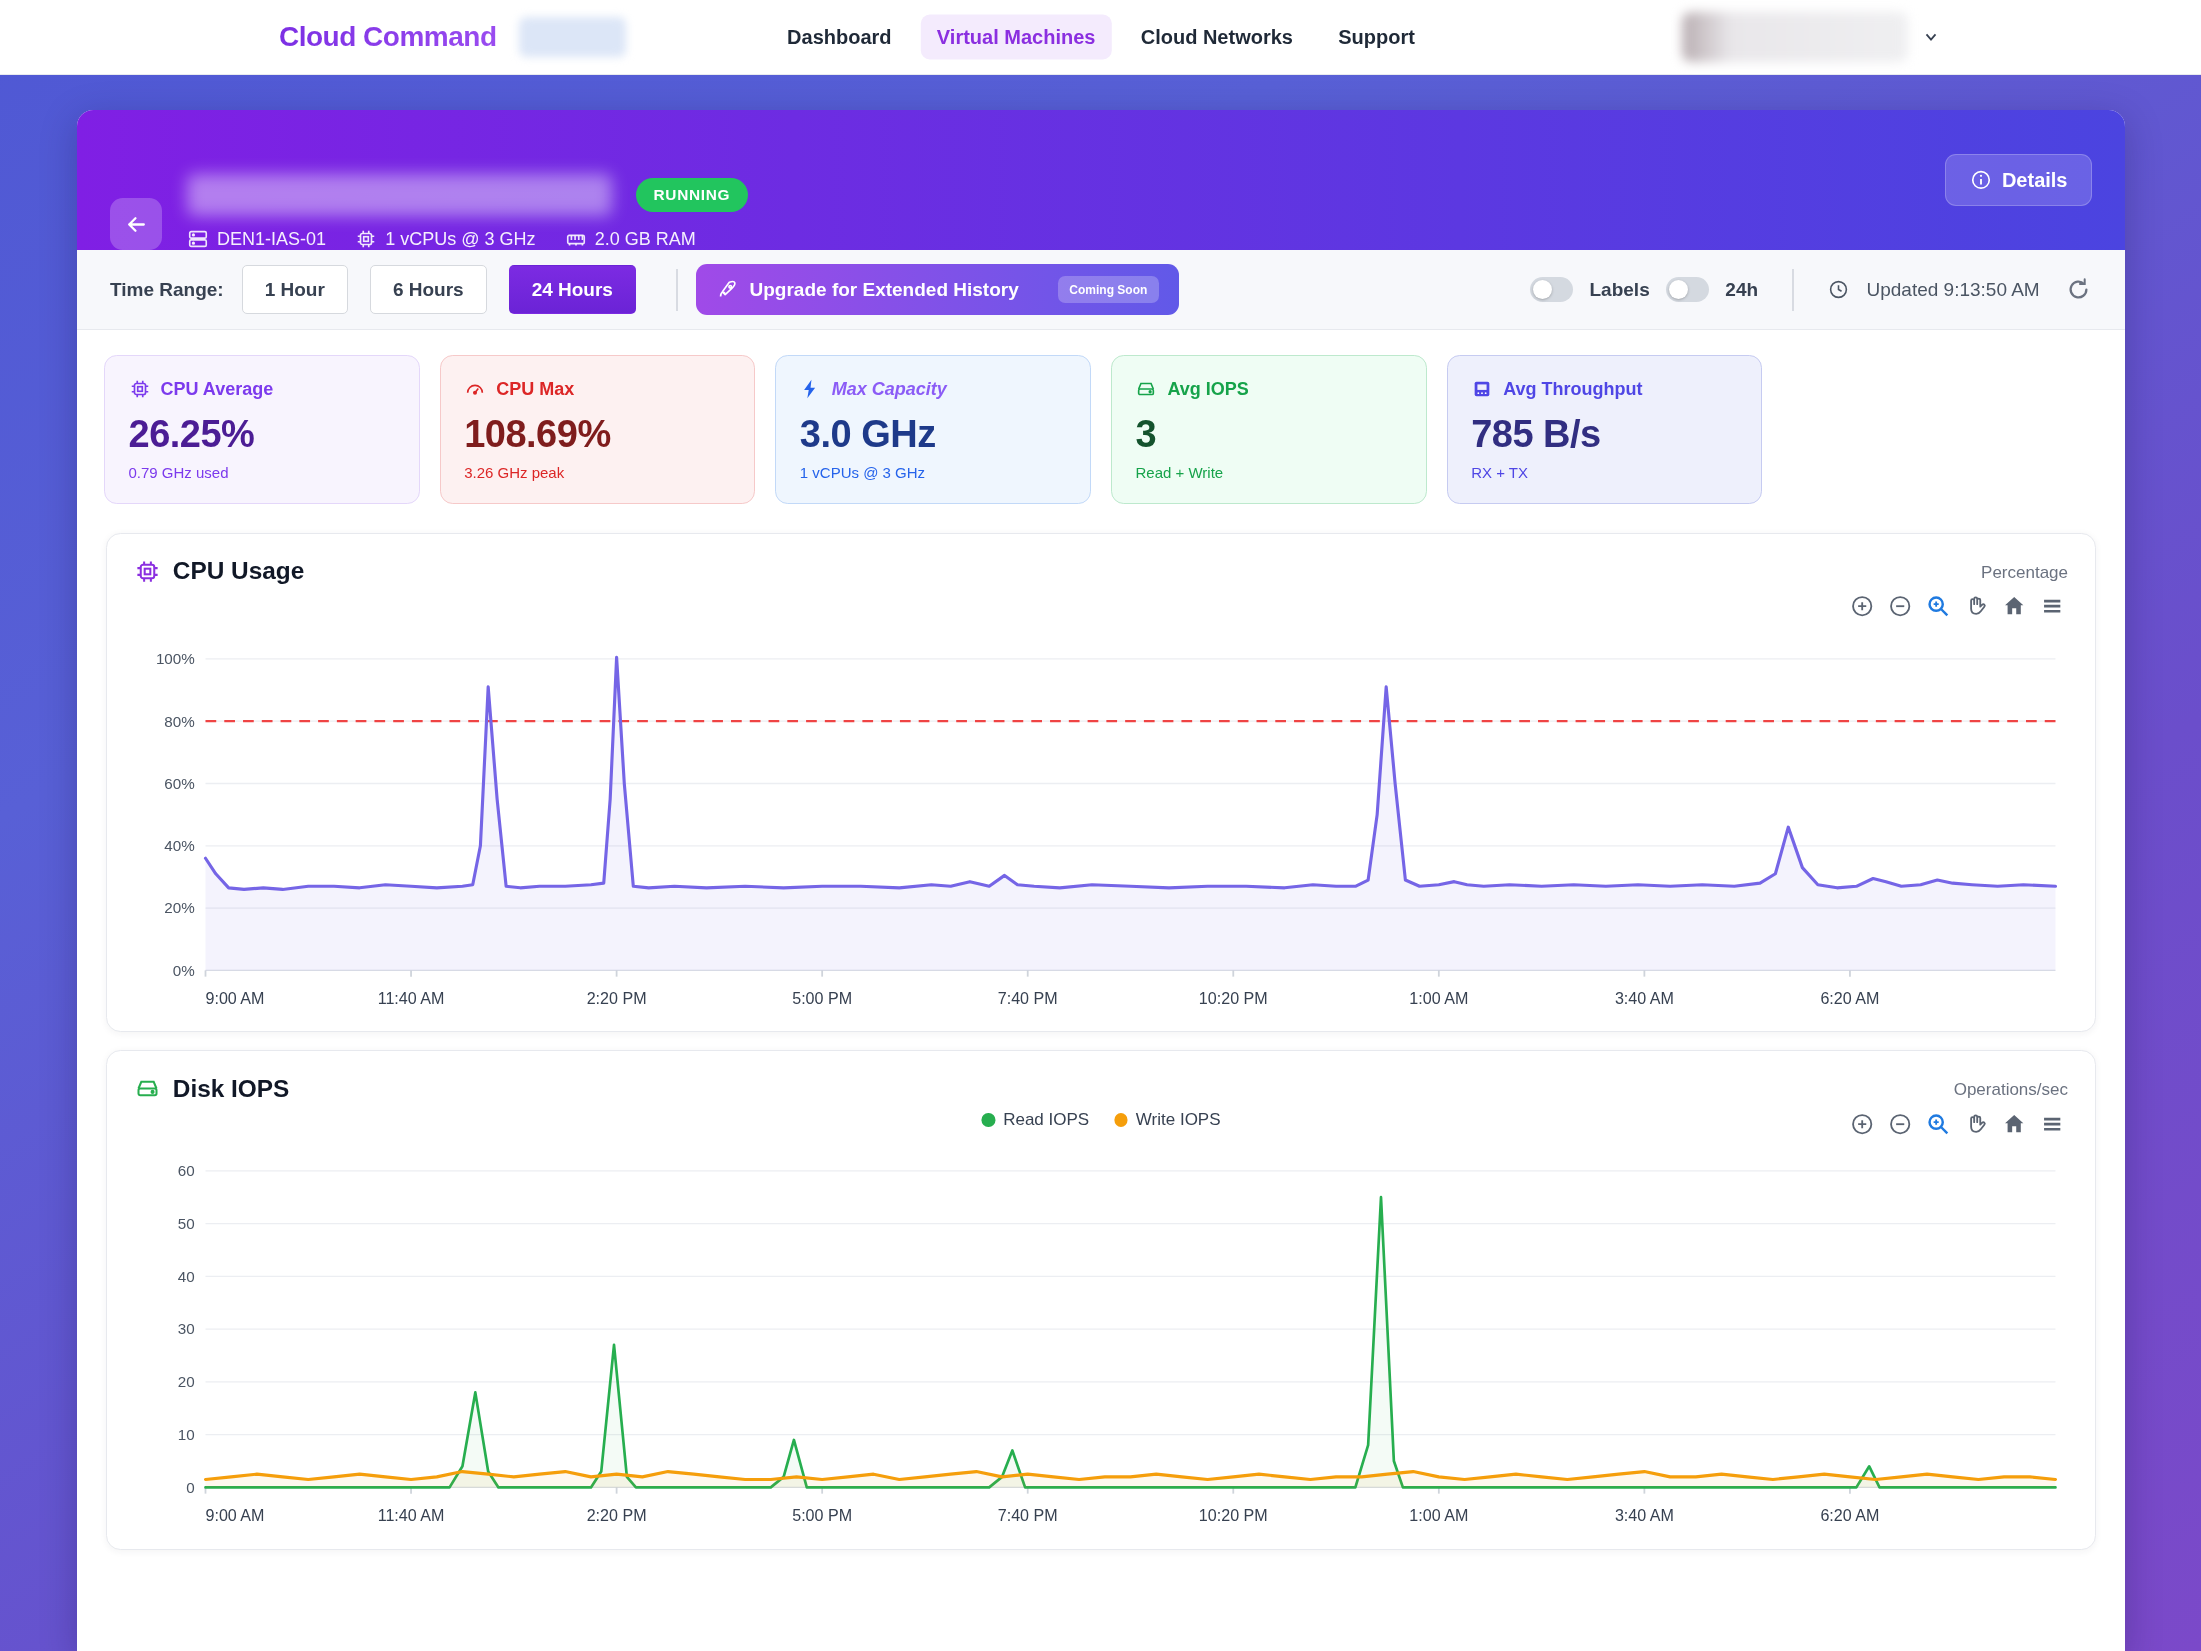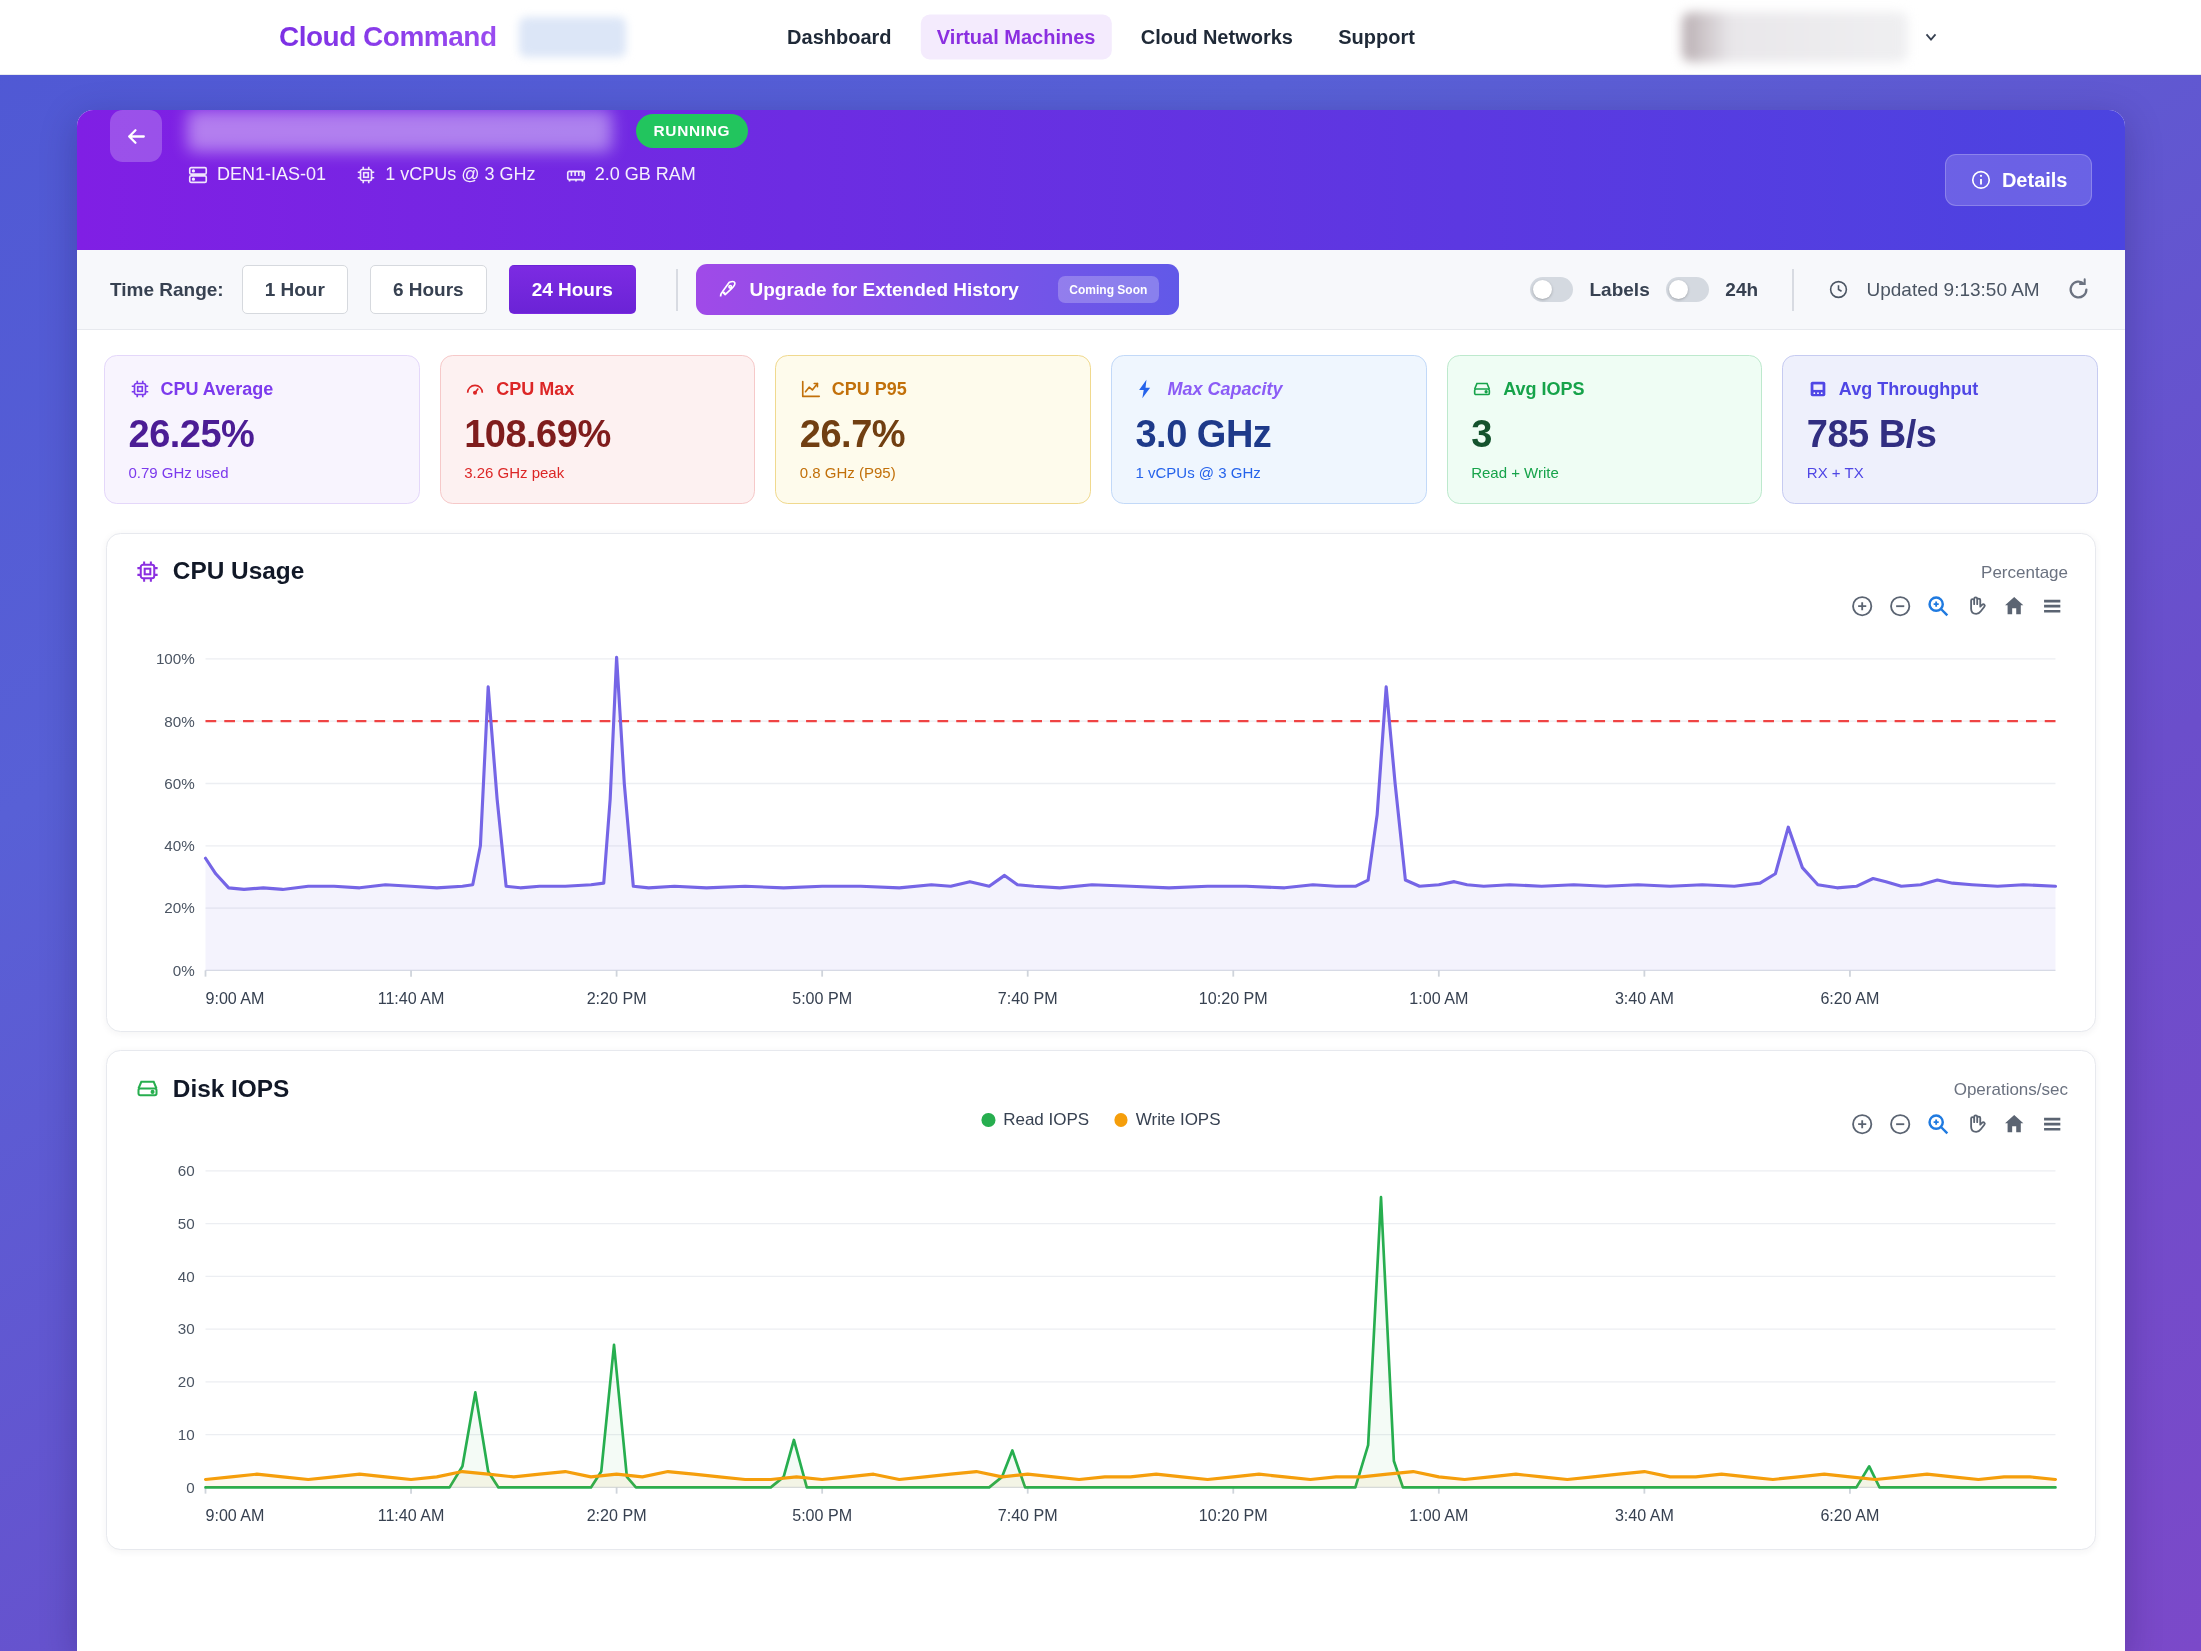"RUNNING" .vm-header { align-items: flex-start -> flex-end }
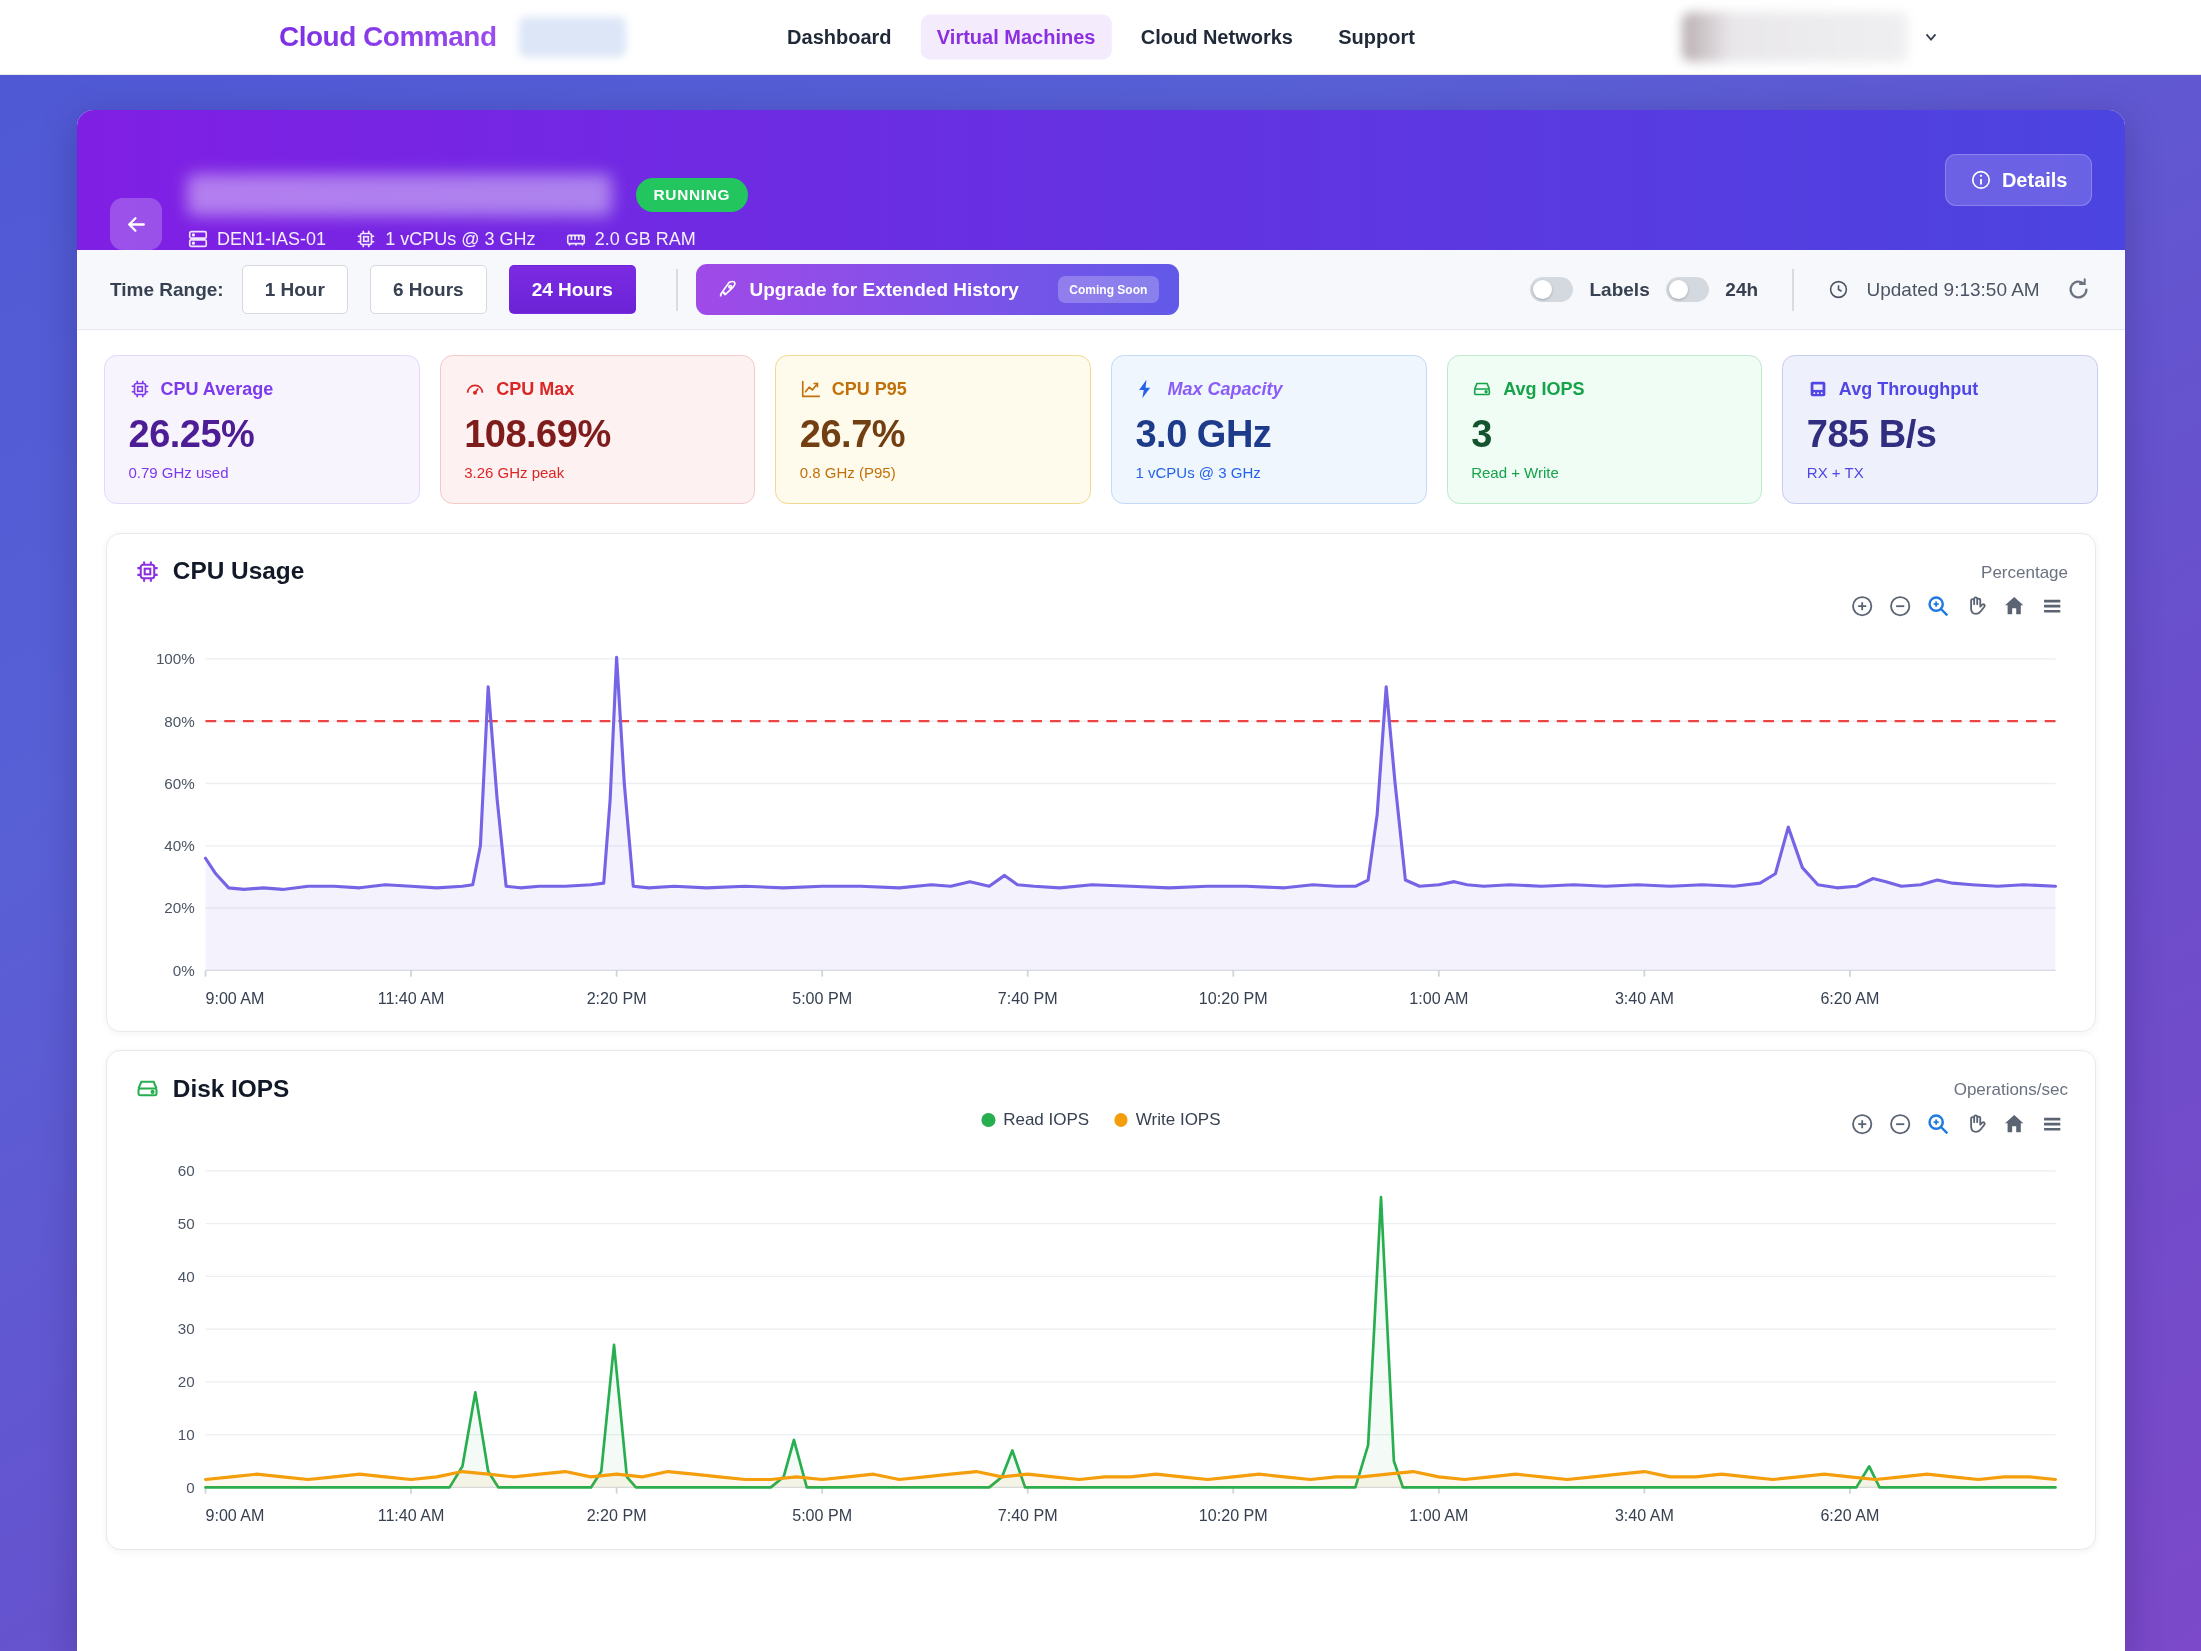"CPU P95" div.metric-card { html: <div> <div> <svg> <path></path> <path></path> <path></path> <path></path> </svg> <span>CPU P95</span> </div> <div>26.7%</div> <div>0.8 GHz (P95)</div> </div> -> none }
